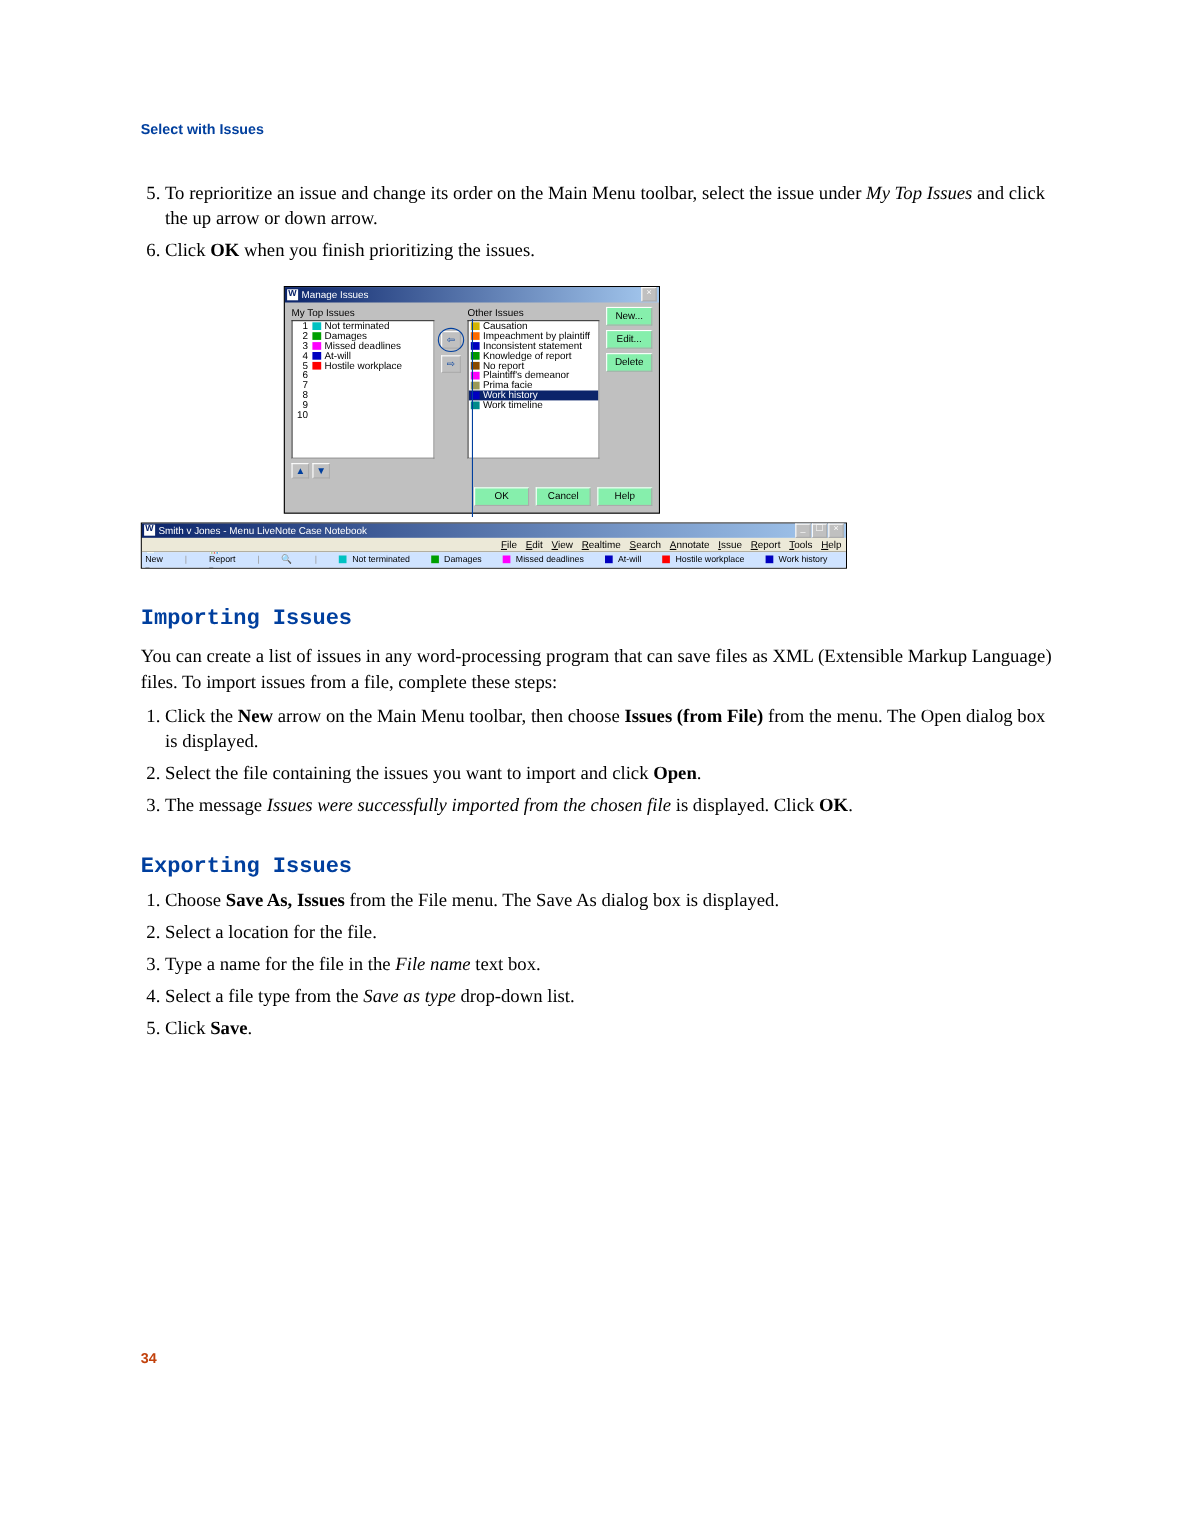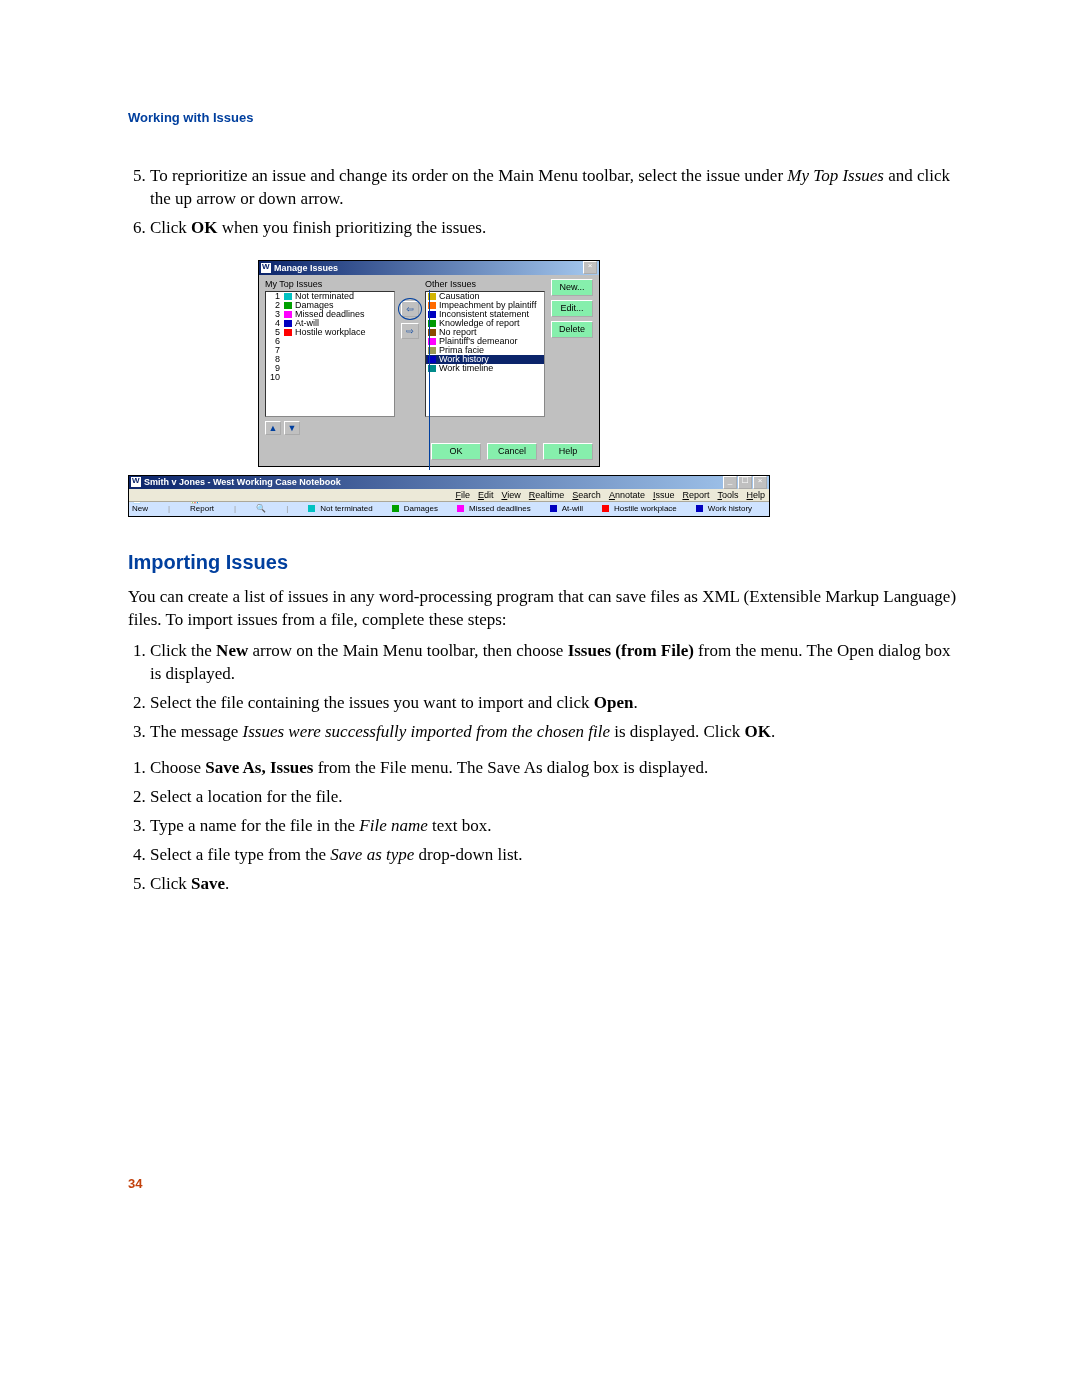"Working with Issues" div.header-link { text: Working -> Select }
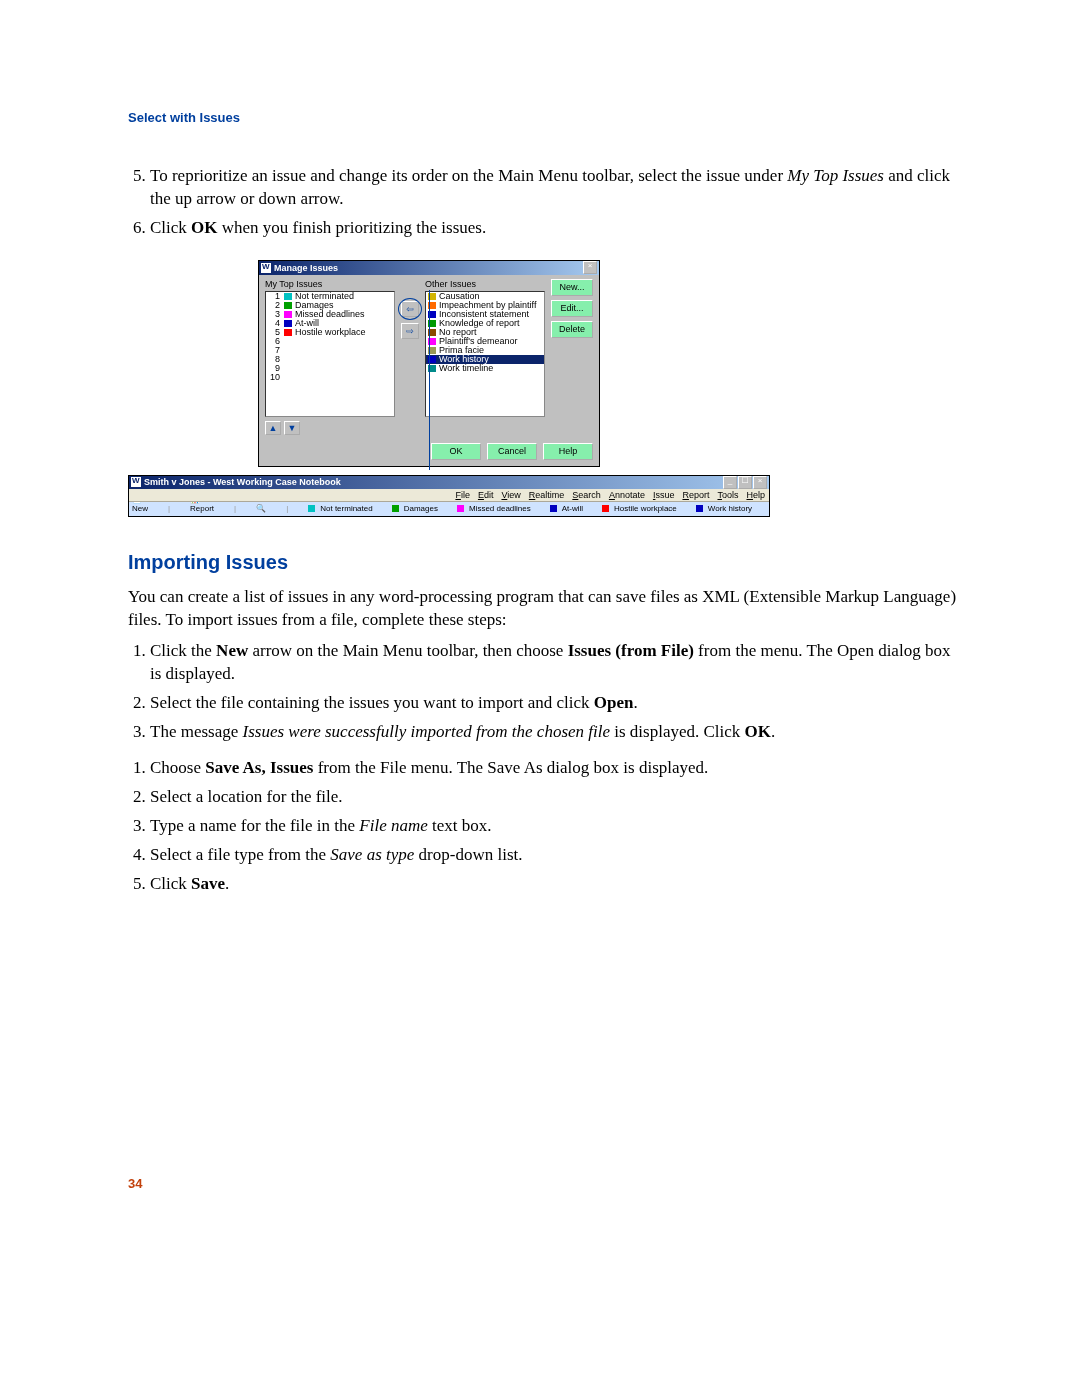"Manage Issues" .titlebar .tb-title { font-weight: bold -> normal }
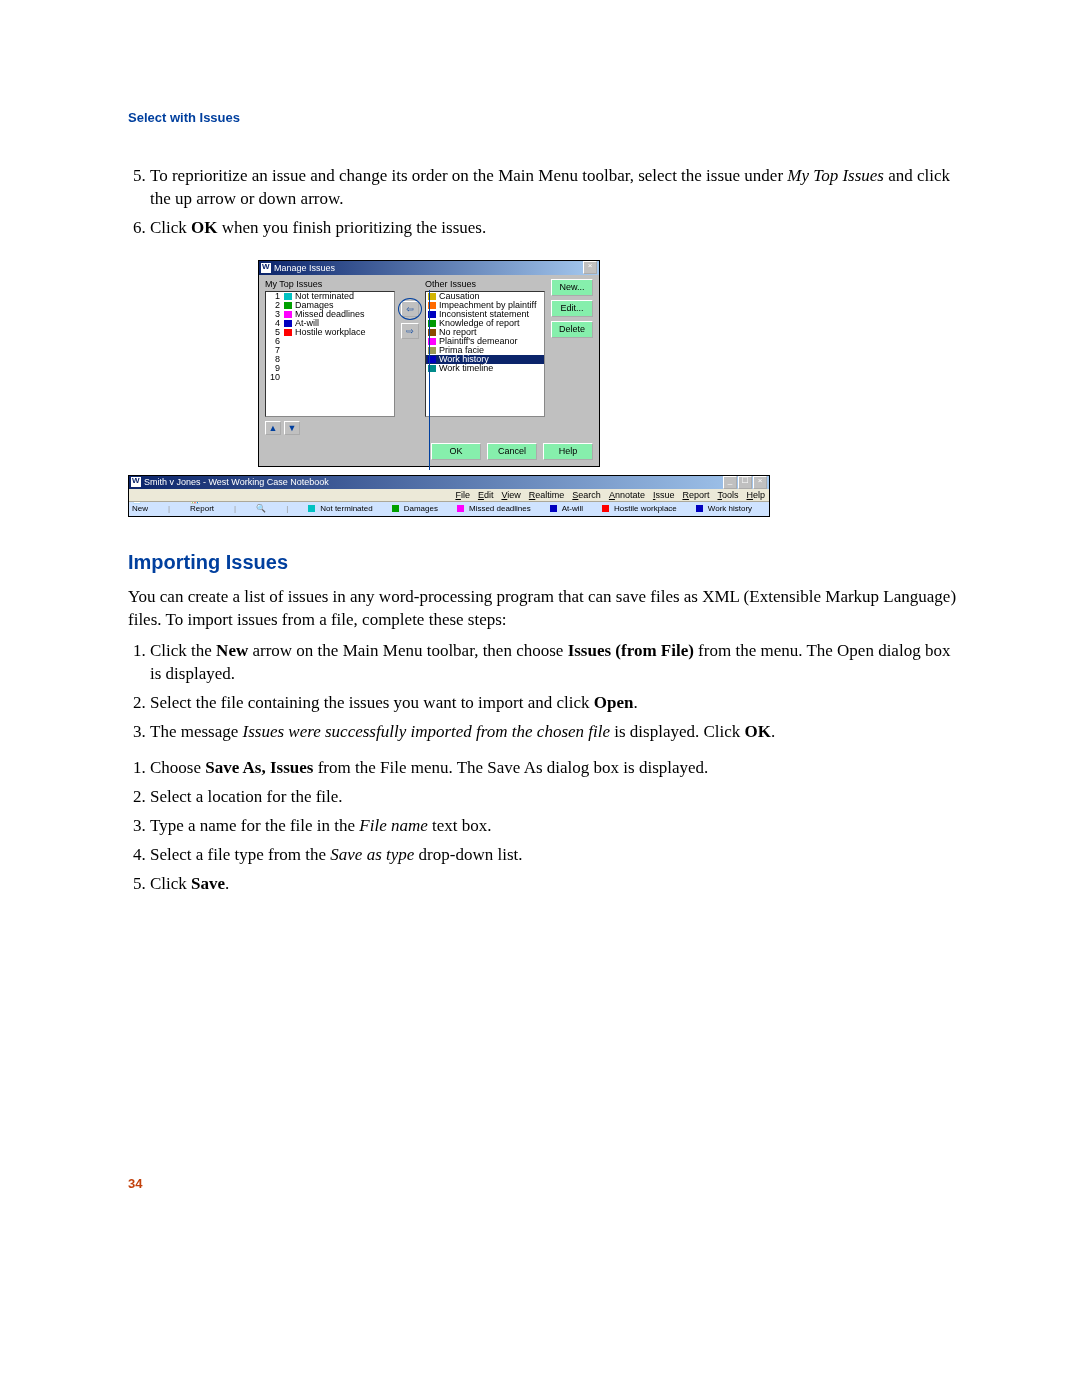"Smith v Jones - West" div.tb-title { text: West Working -> Menu LiveNote }
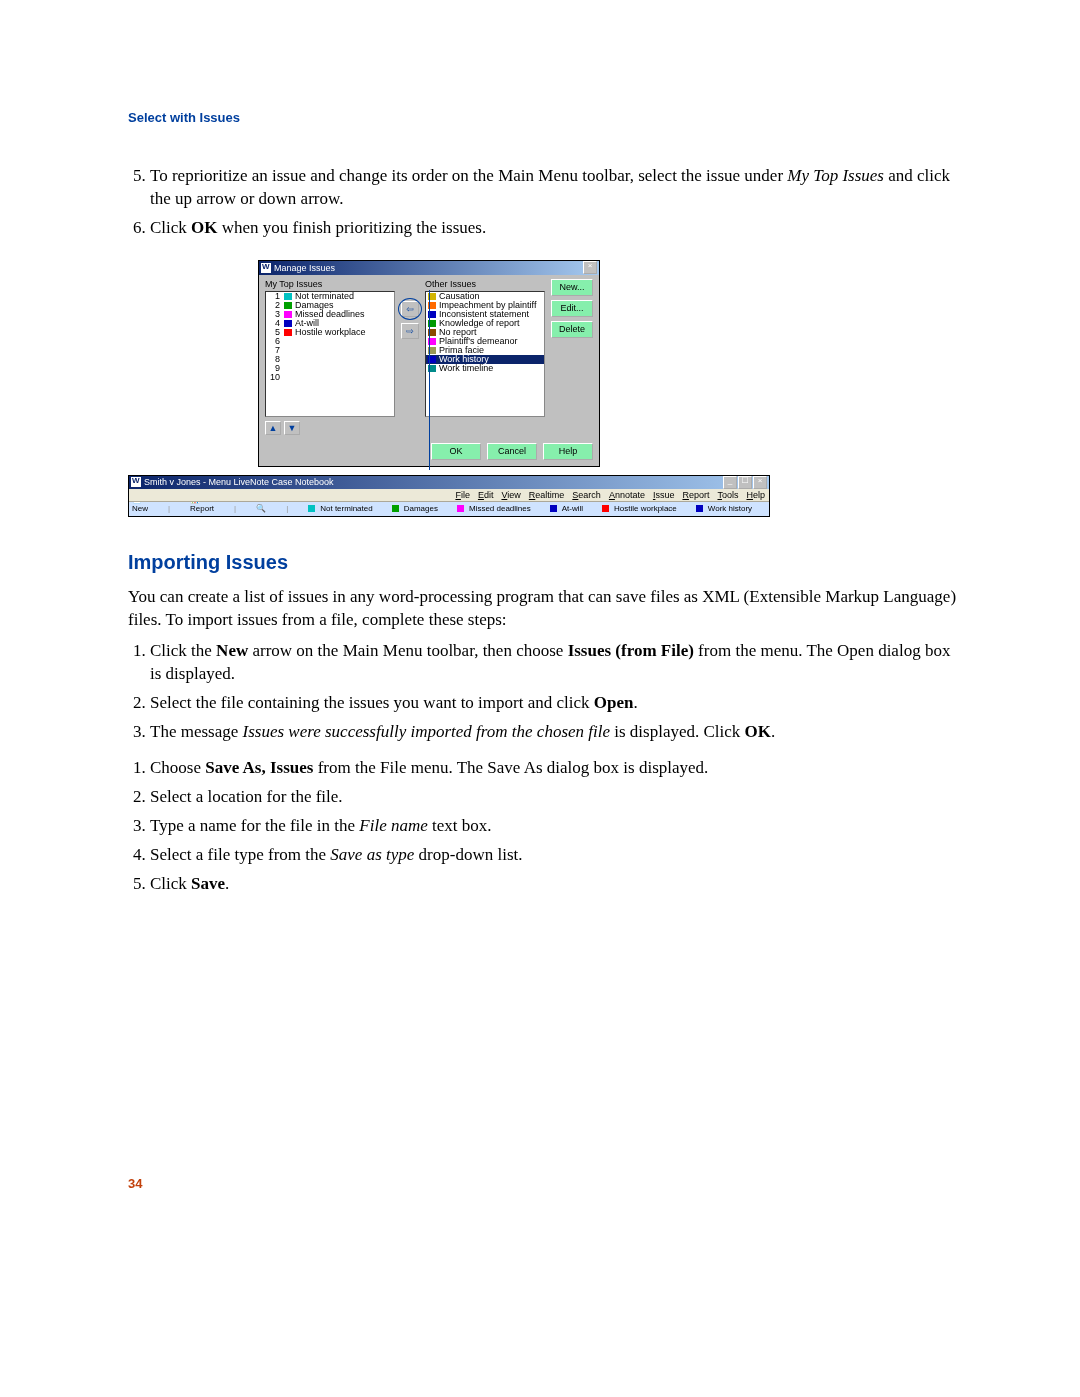"Importing Issues" h2.section { font-family: Liberation Sans, sans-serif -> Liberation Mono, monospace }
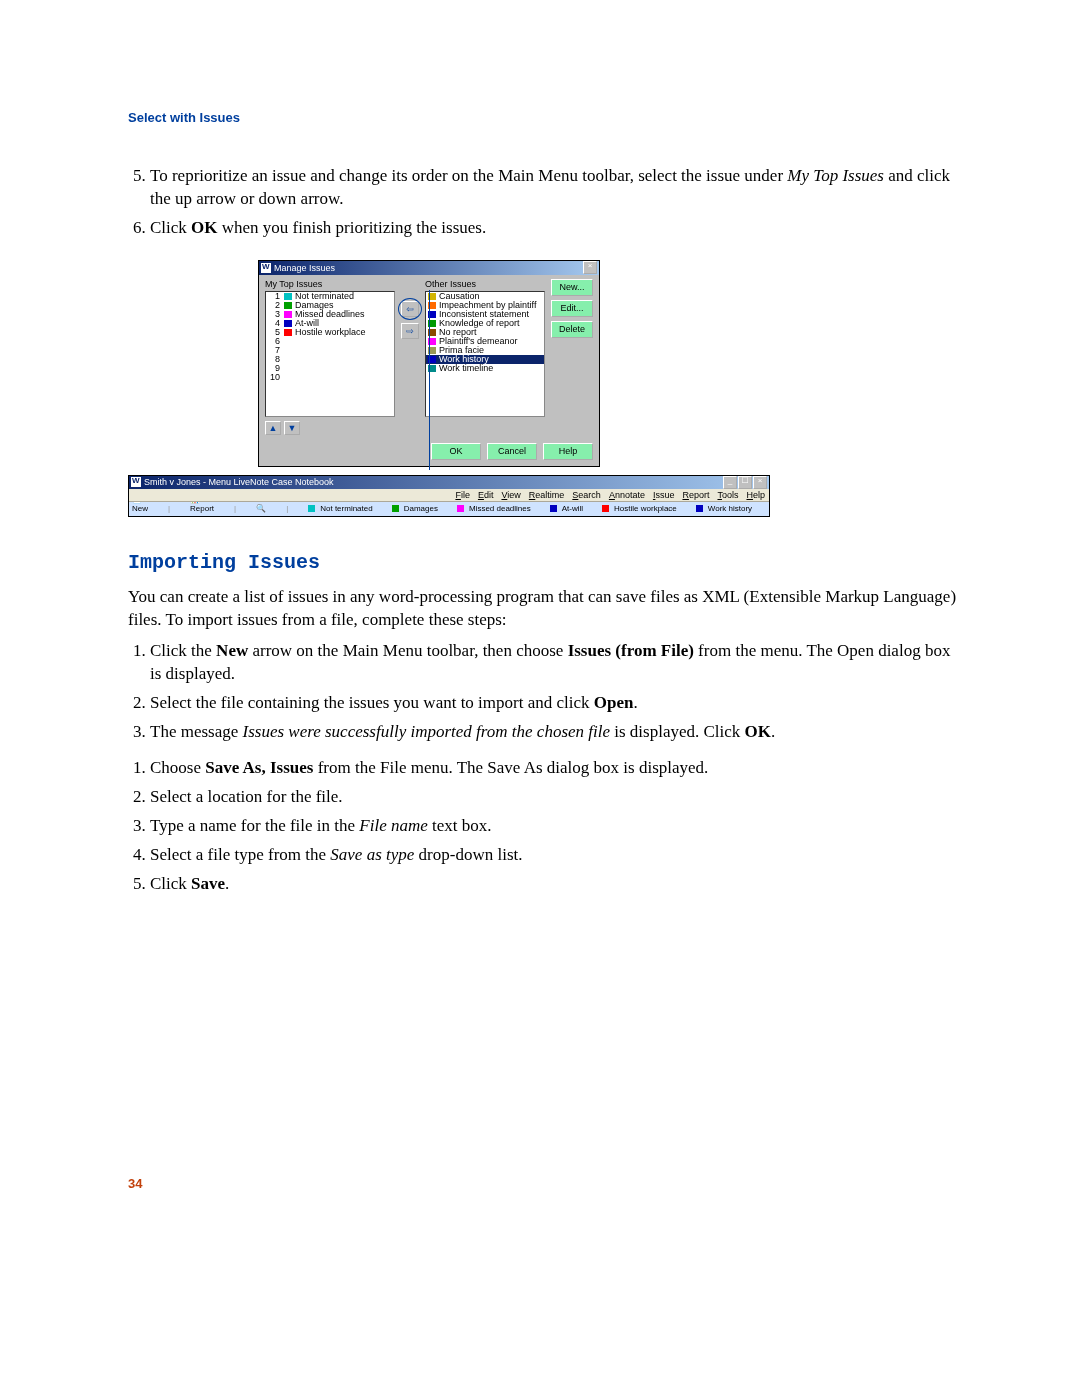"Exporting Issues" h2.section { html: none -> <h2>Exporting Issues</h2> }
